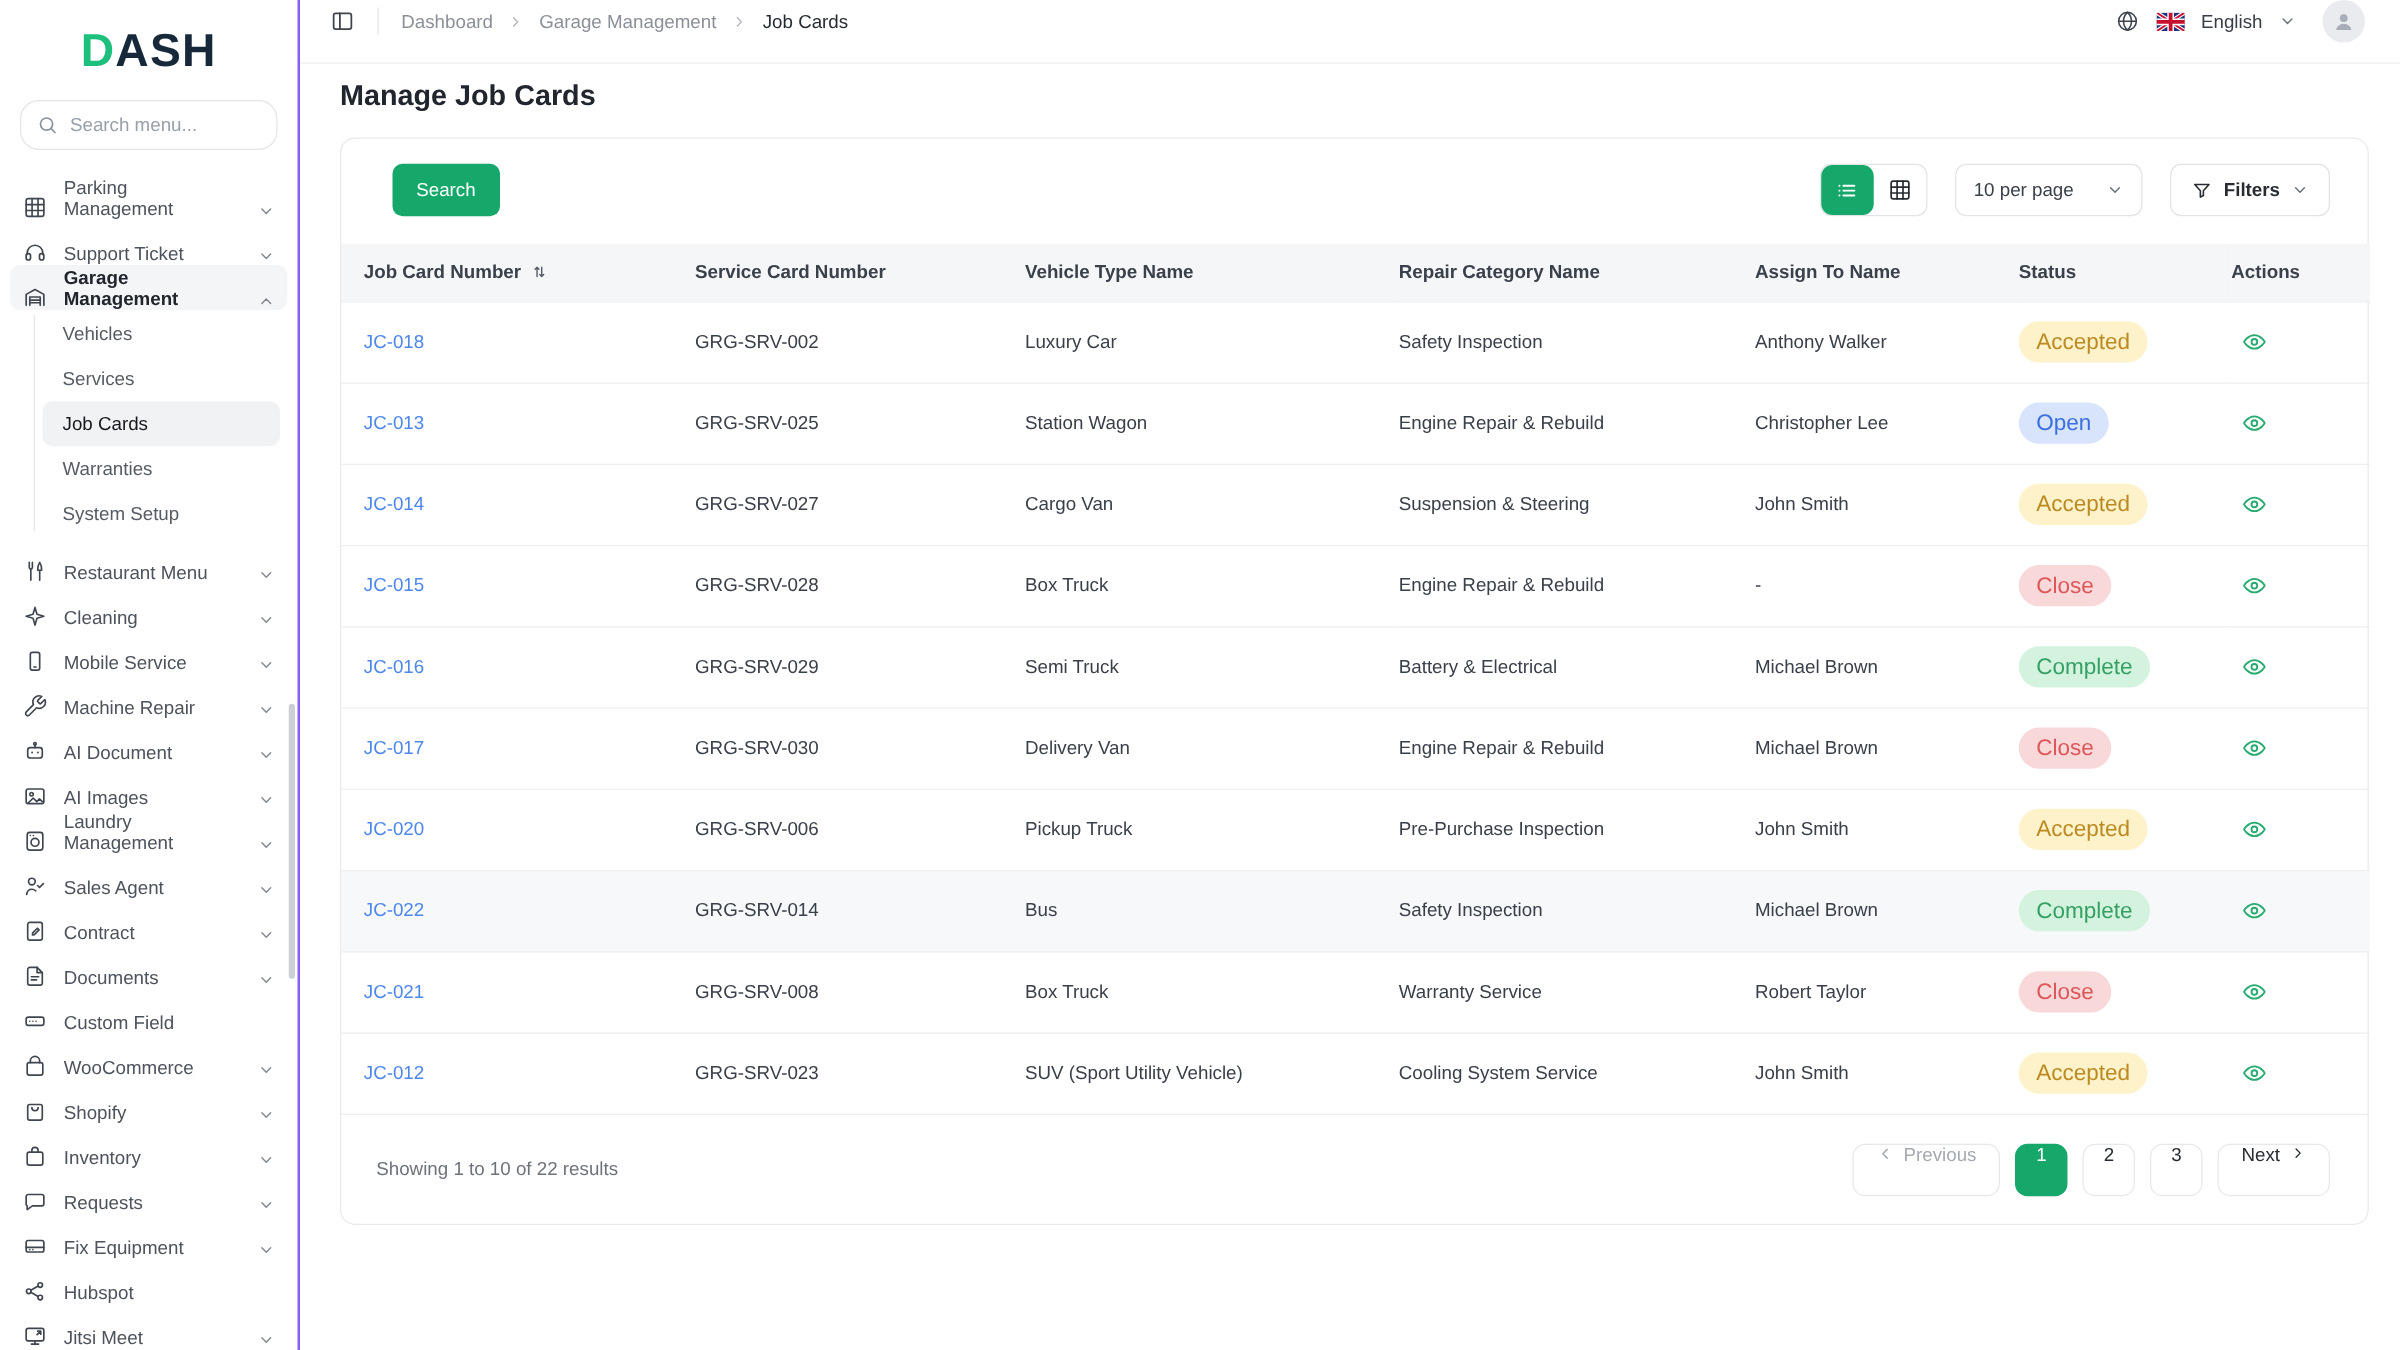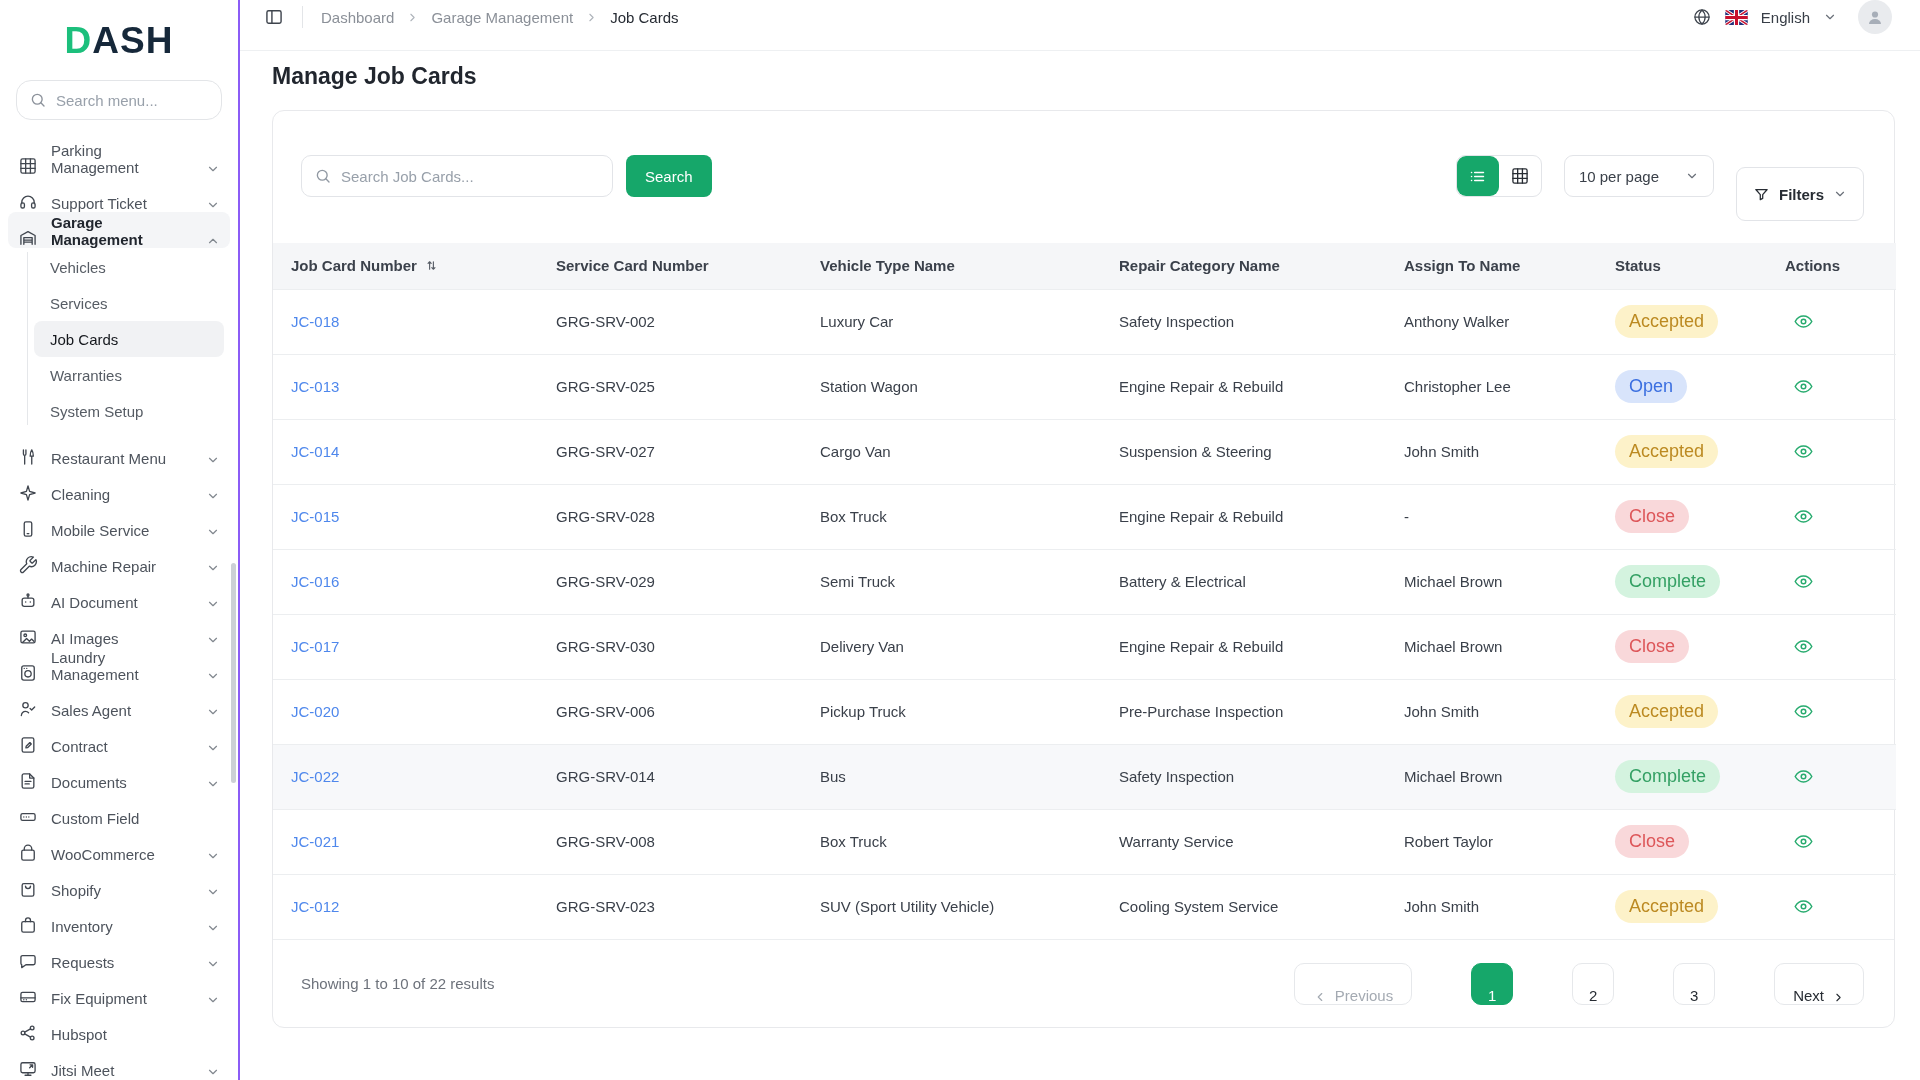"Search Job Cards..." div.search-wrap { html: <div> <span> <svg> <circle></circle> <path></path> </svg> </span> <input> </div> -> none }
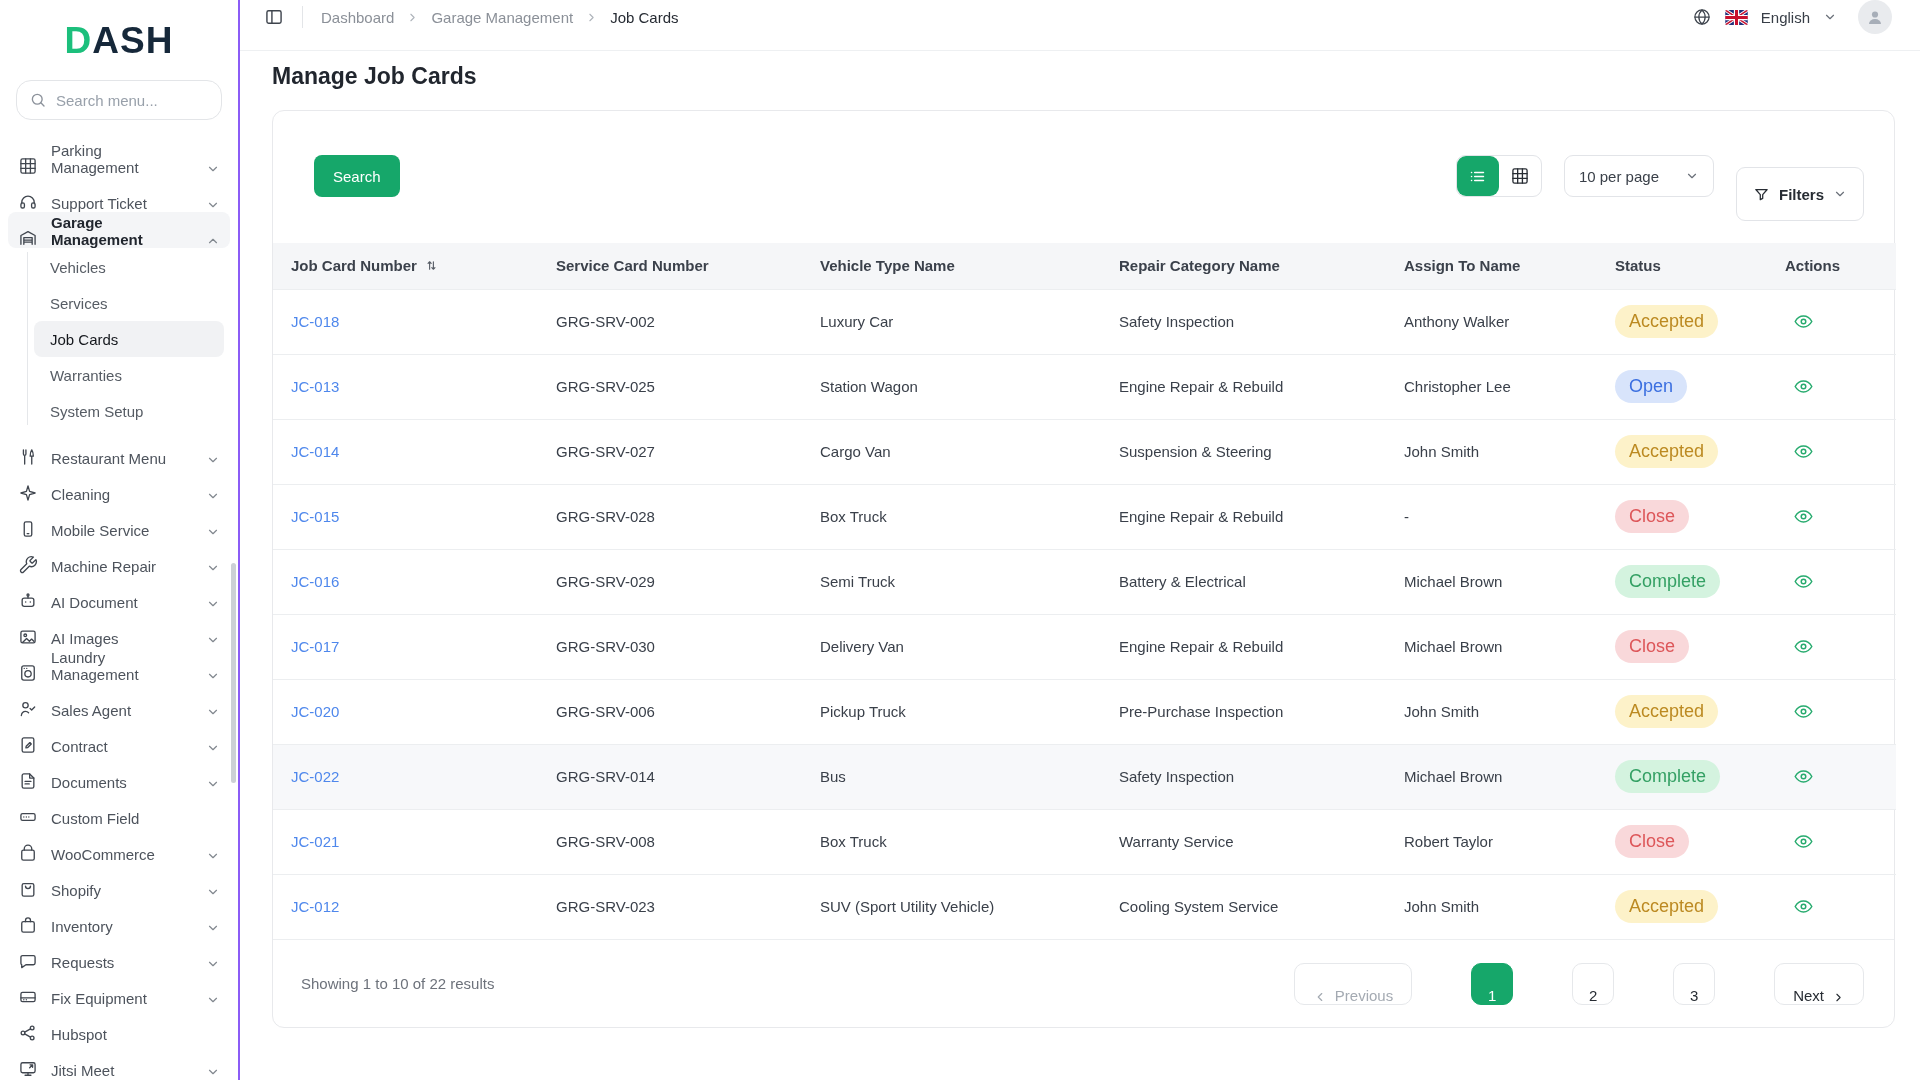"Filters" .btn-filters { height: 54px -> 42px; margin-top: 36px -> none }
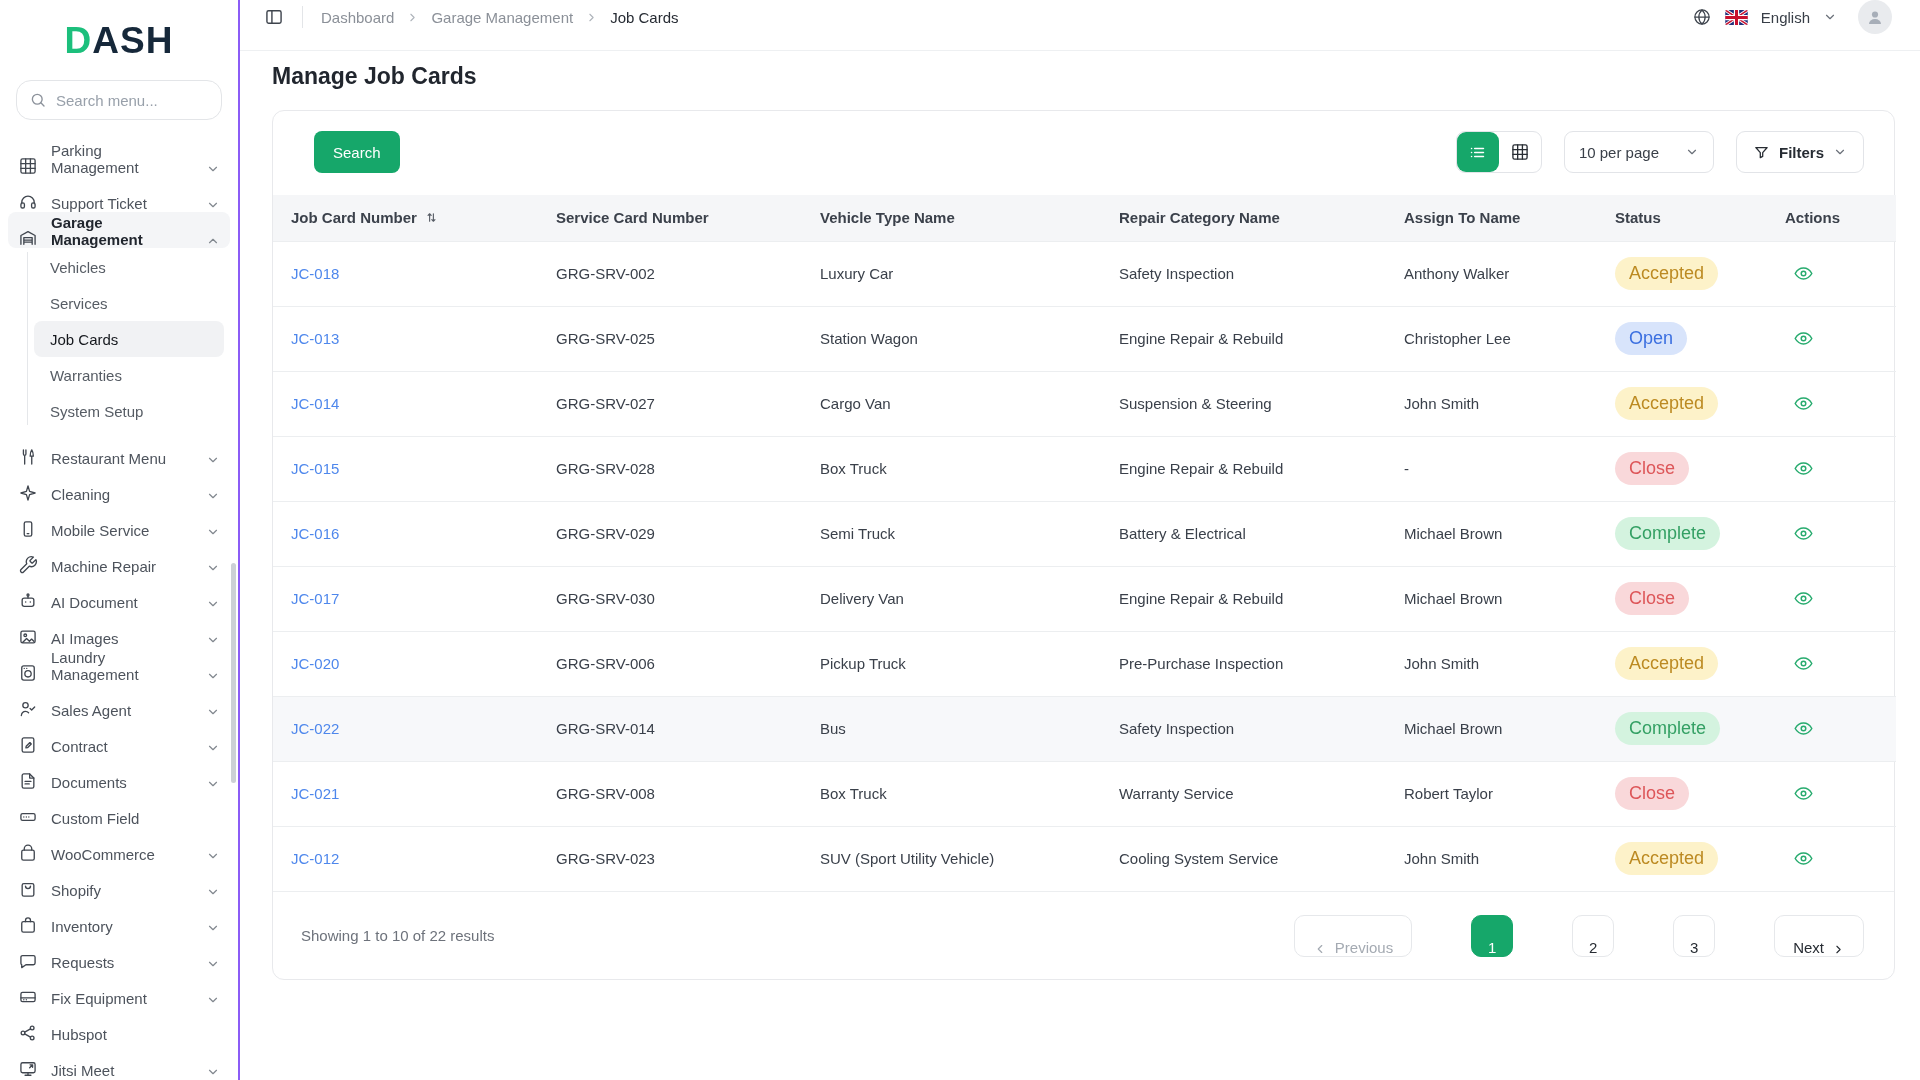"Previous" .page-btn { align-items: flex-end -> flex-start; margin-left: 47px -> none }
